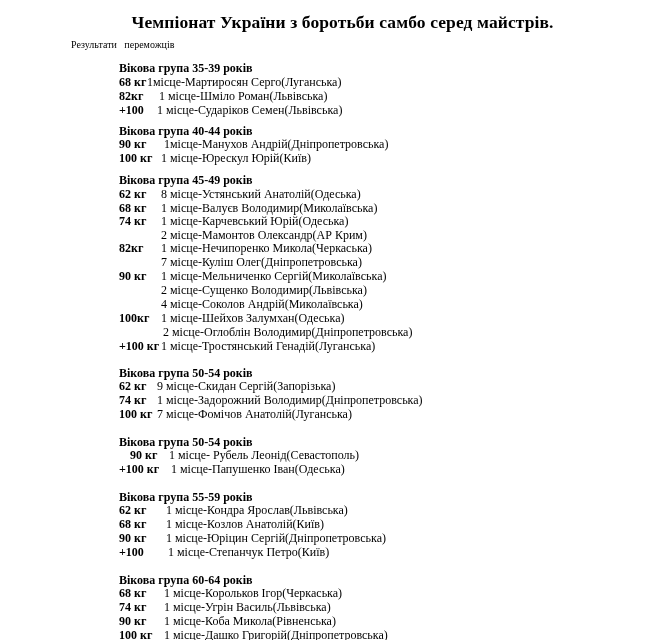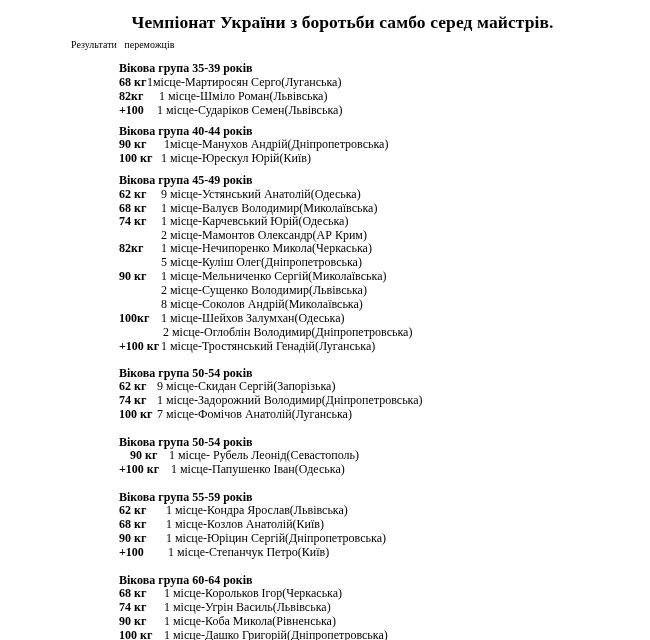"9 місце-Устянський Анатолій(Одеська)" span.r { text: 9 -> 8 }
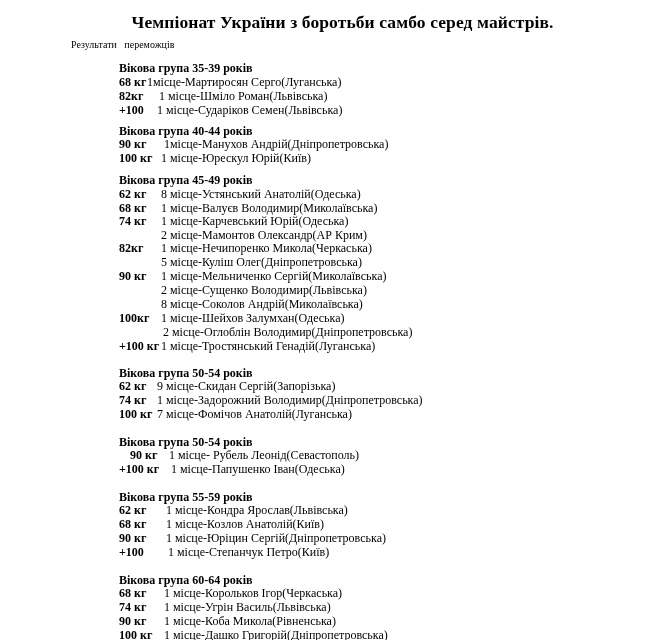"5 місце-Куліш Олег(Дніпропетровська)" span.r { text: 5 -> 7 }
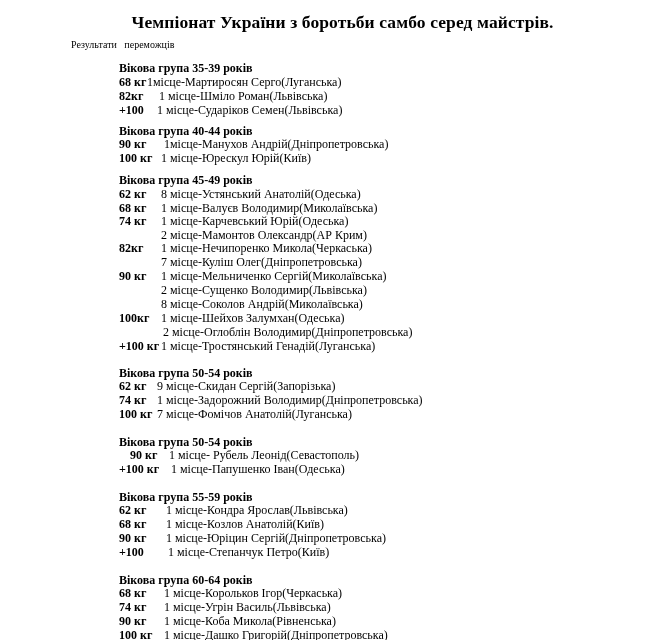"8 місце-Соколов Андрій(Миколаївська)" span.r { text: 8 -> 4 }
